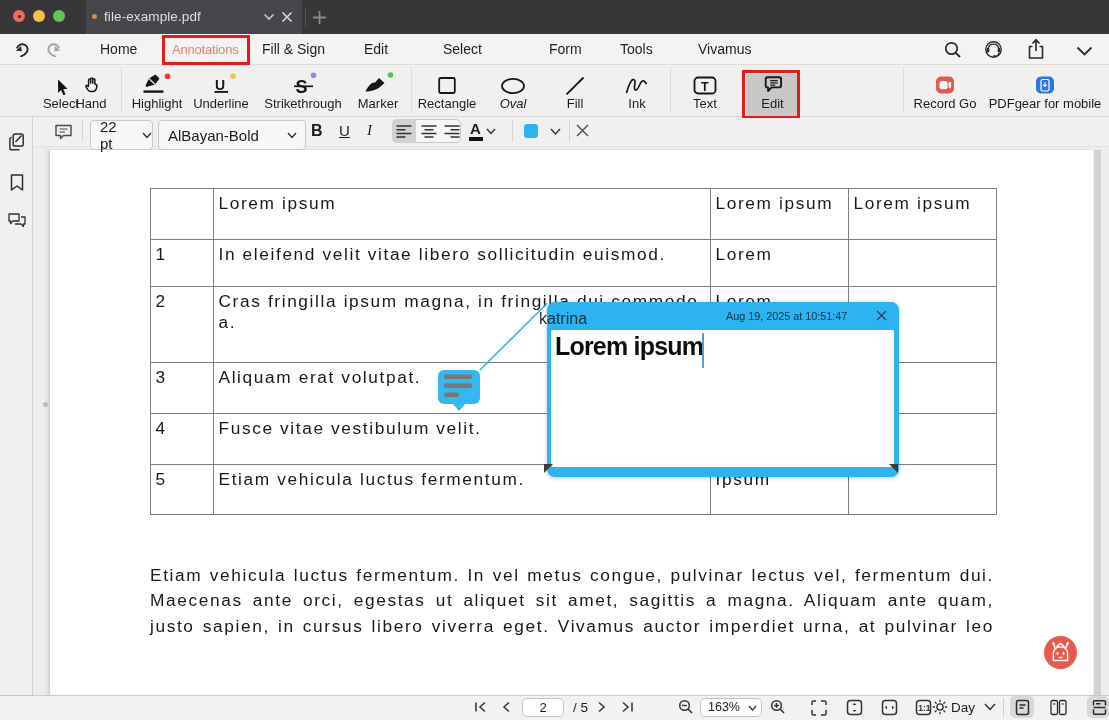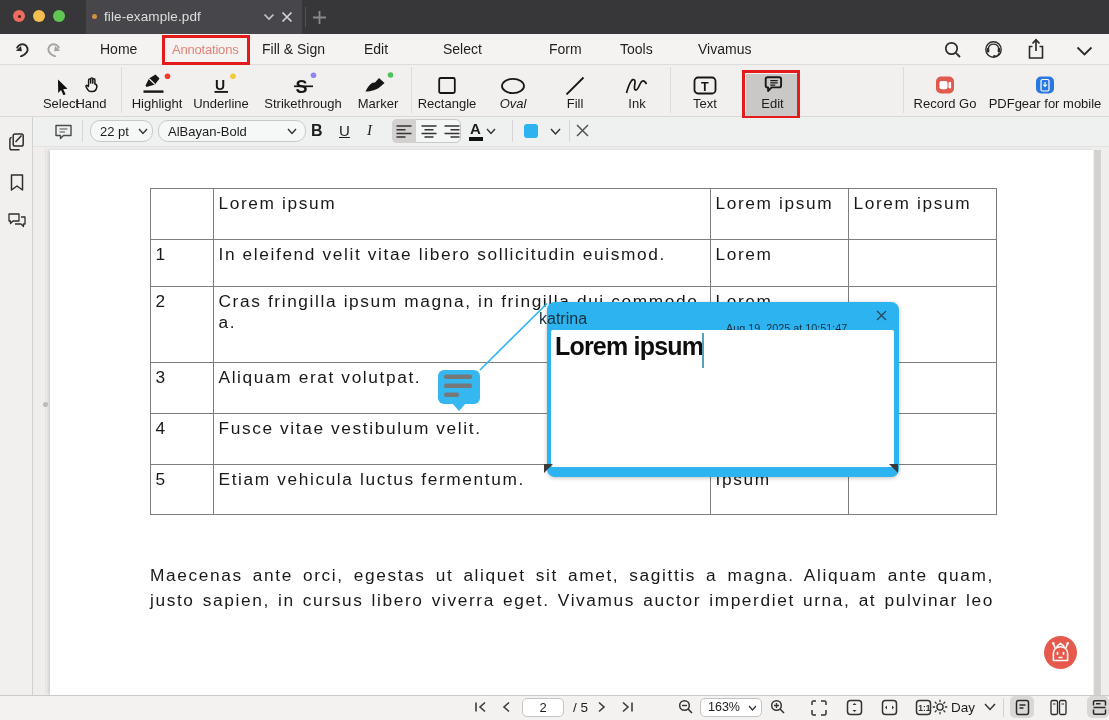"22 pt" .fsel { border-radius: 10px -> 4px; font-size: 13px -> 15px; height: 22px -> 30px }
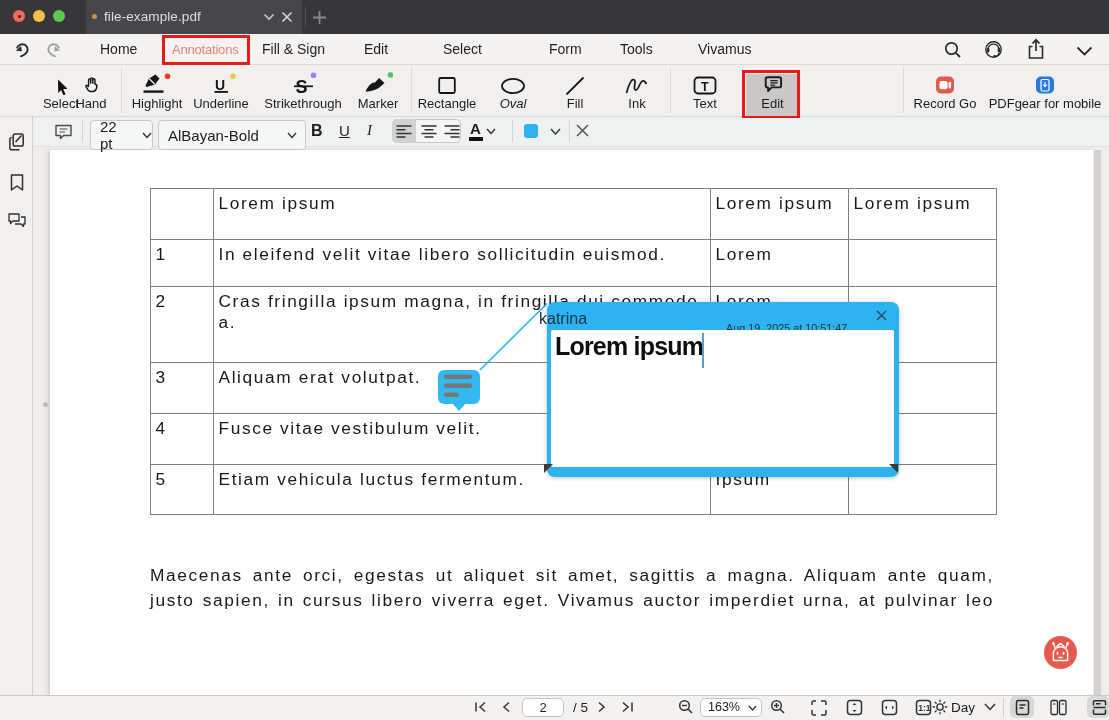"Aug 19, 2025 at 10:51:47" div.abs { top: 322px -> 310px }
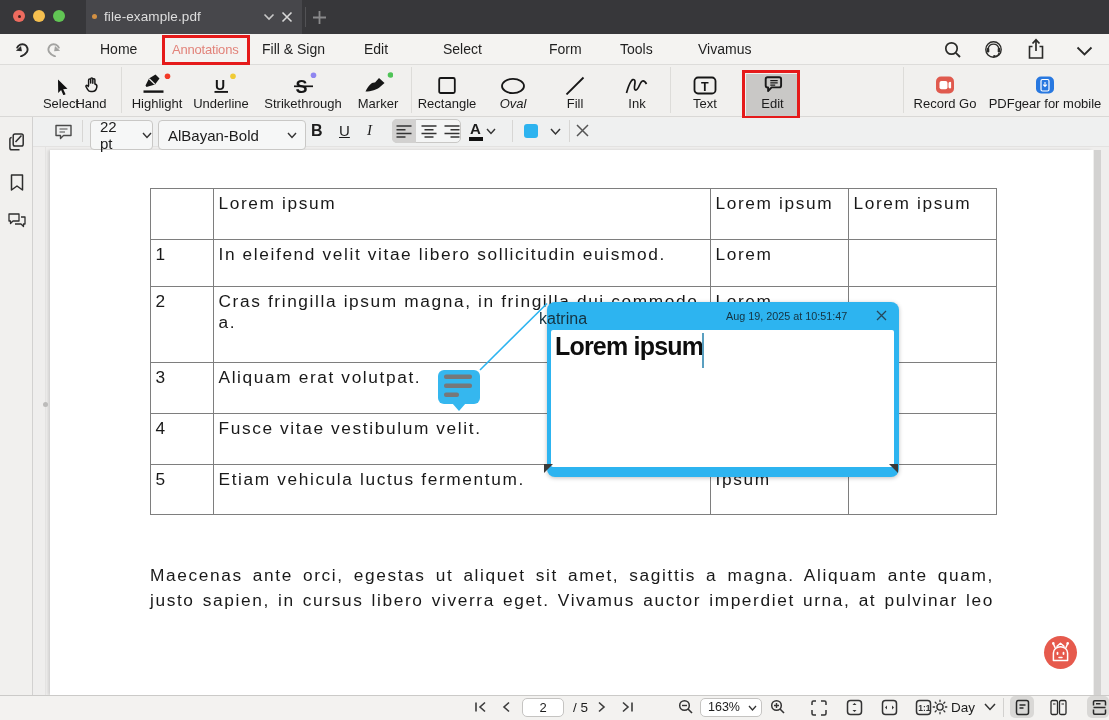"Etiam vehicula luctus fermentum. In" div { html: none -> <div>Etiam vehicula luctus fermentum. In vel metus congue, pulvinar lectus vel, fermentum dui.</div> }
